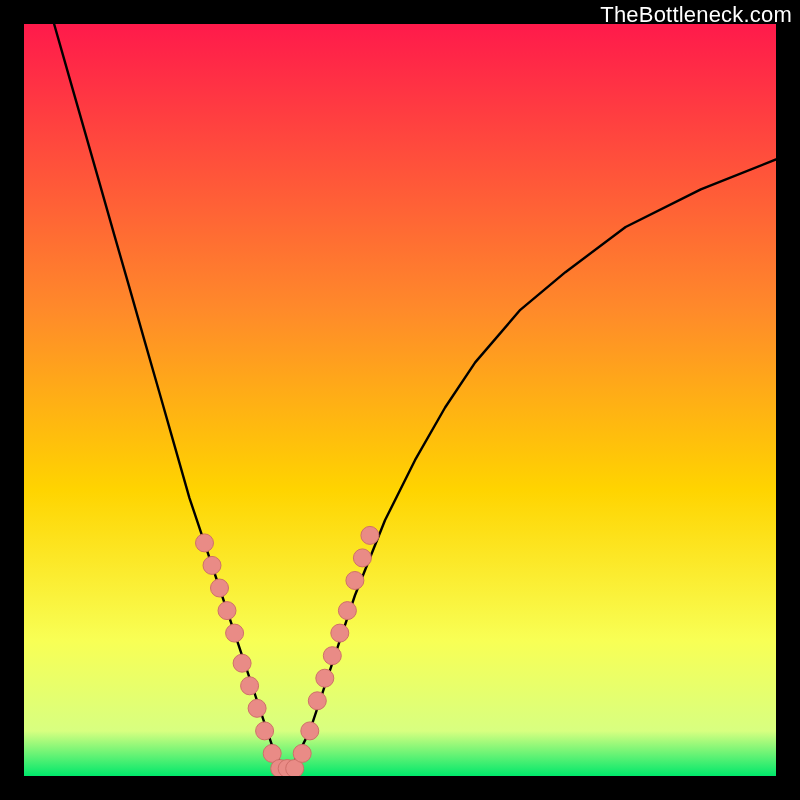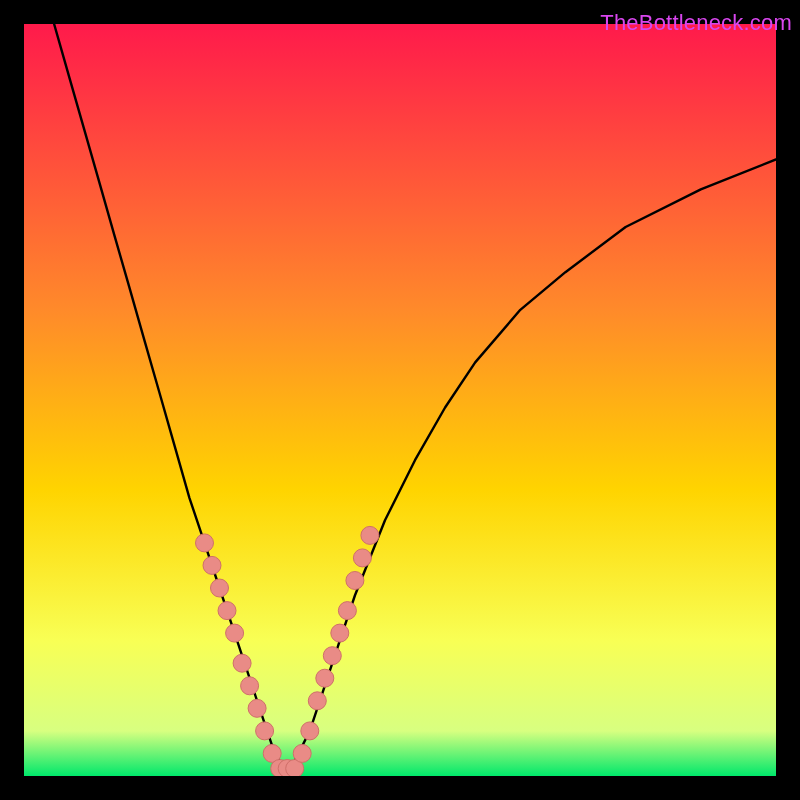"TheBottleneck.com" .watermark { color: #d946ef -> #ffffff; top: 10px -> 2px }
